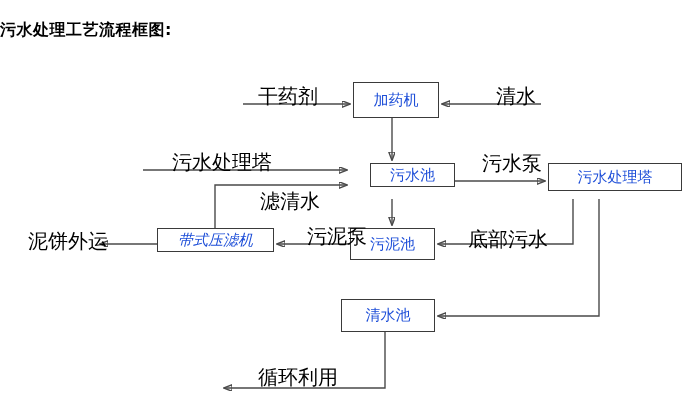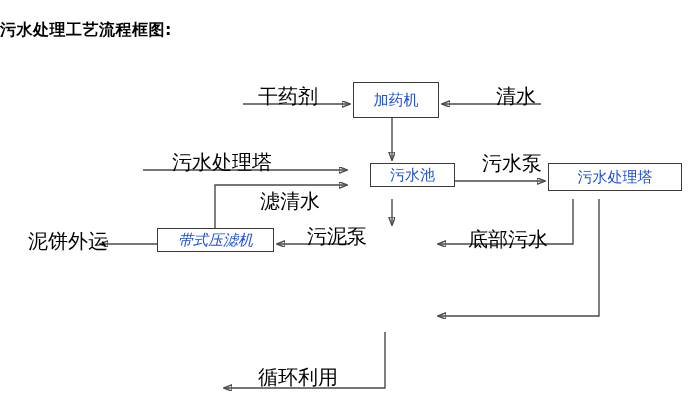"污泥池" div.node { html: none -> <div> <span>污泥池</span> </div> }
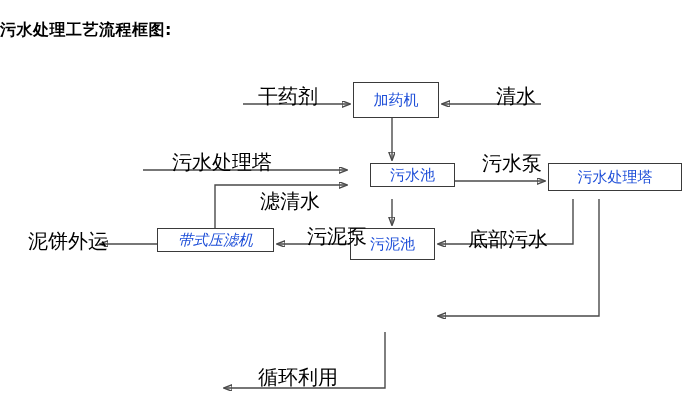"清水池" div.node { html: none -> <div> <span>清水池</span> </div> }
